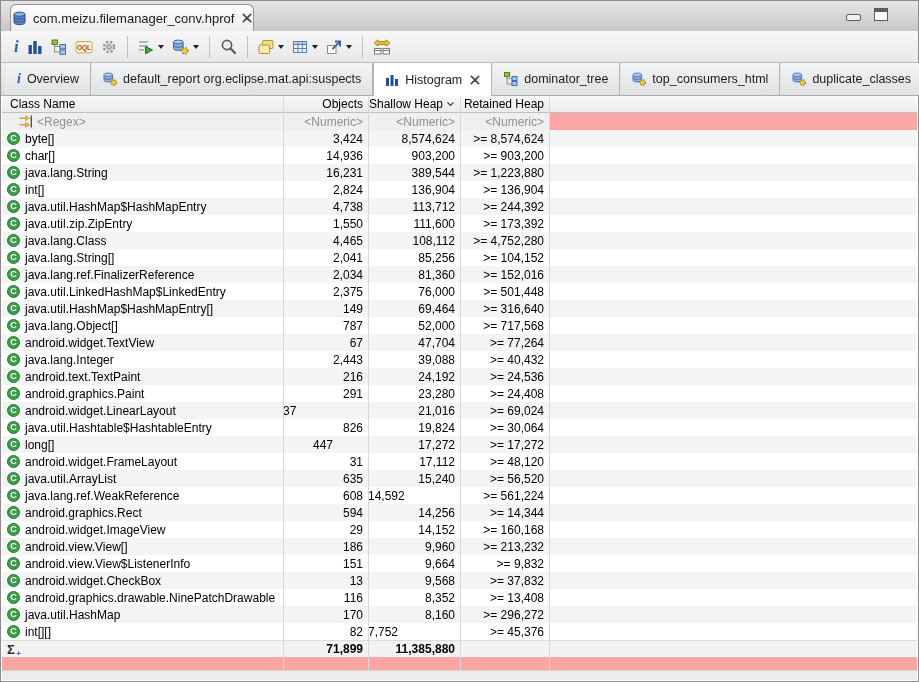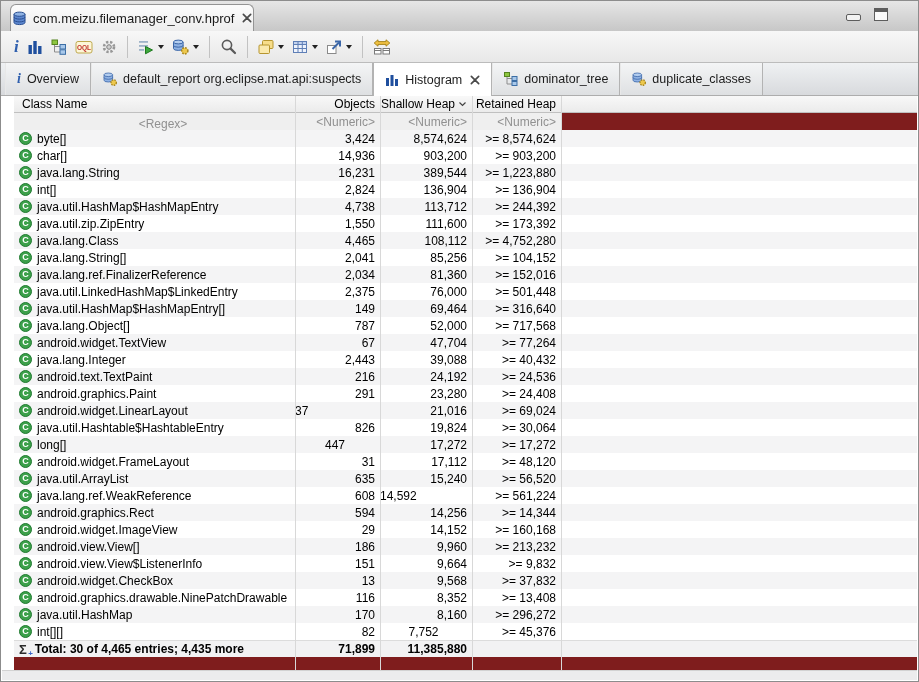"top_consumers_html" div.vtab { html: none -> <div> <svg> <path></path> <path></path> <ellipse></ellipse> <circle></circle> </svg> <span>top_consumers_html</span> </div> }
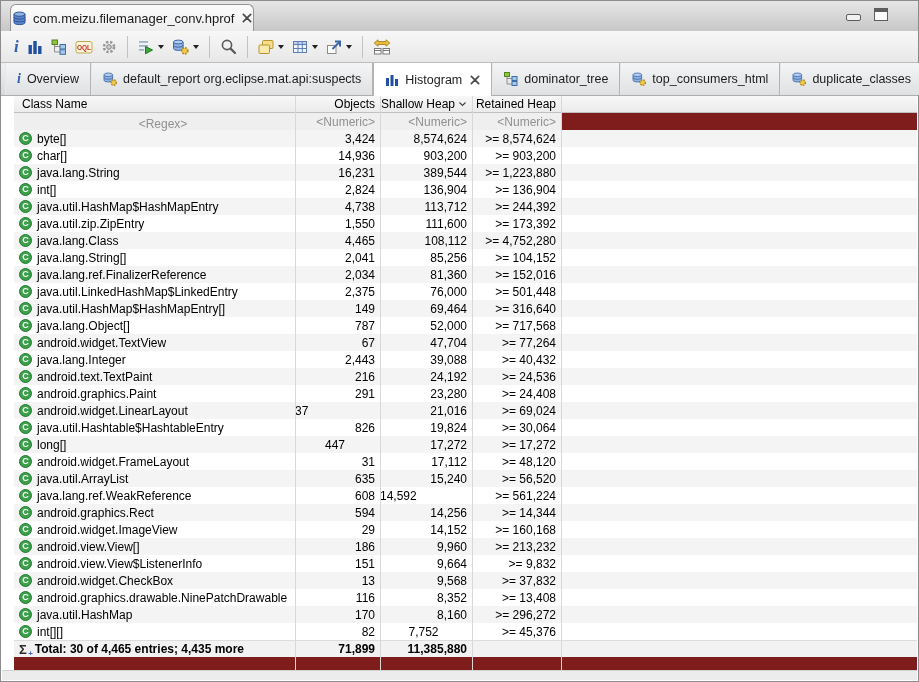"Class Name" .table { background: #7f1d1d -> #fca5a5; margin-left: 12px -> none }
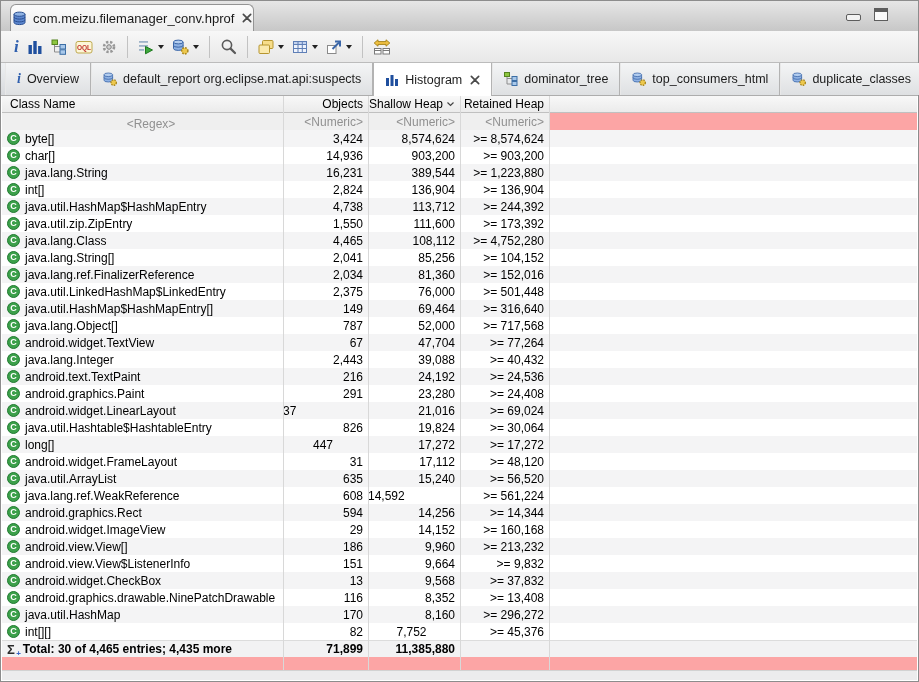"<Regex>" .fcell.w-name { flex-direction: column -> none }
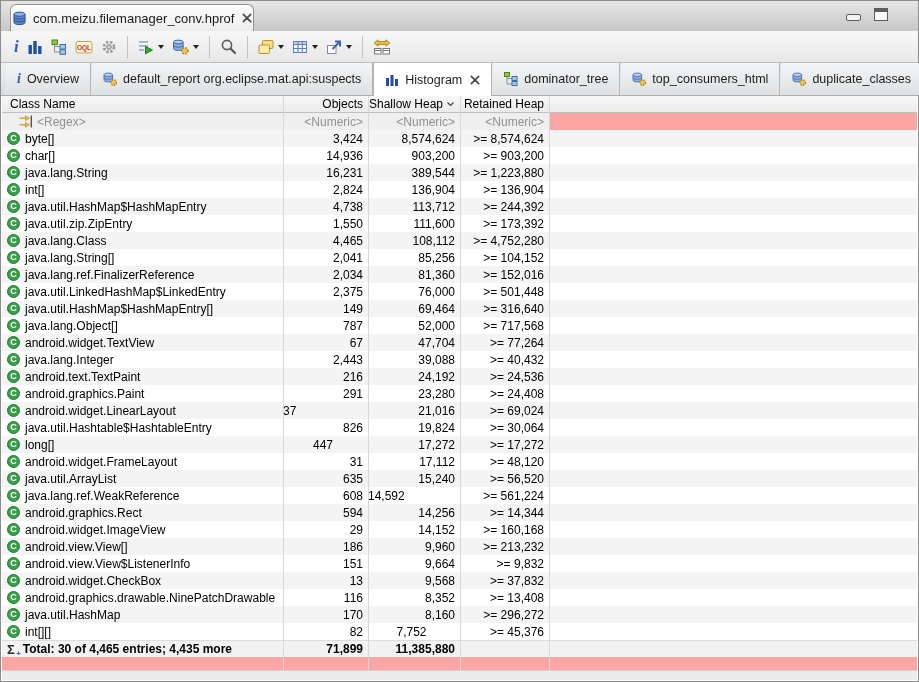"7,752" div.cell { text-align: center -> left }
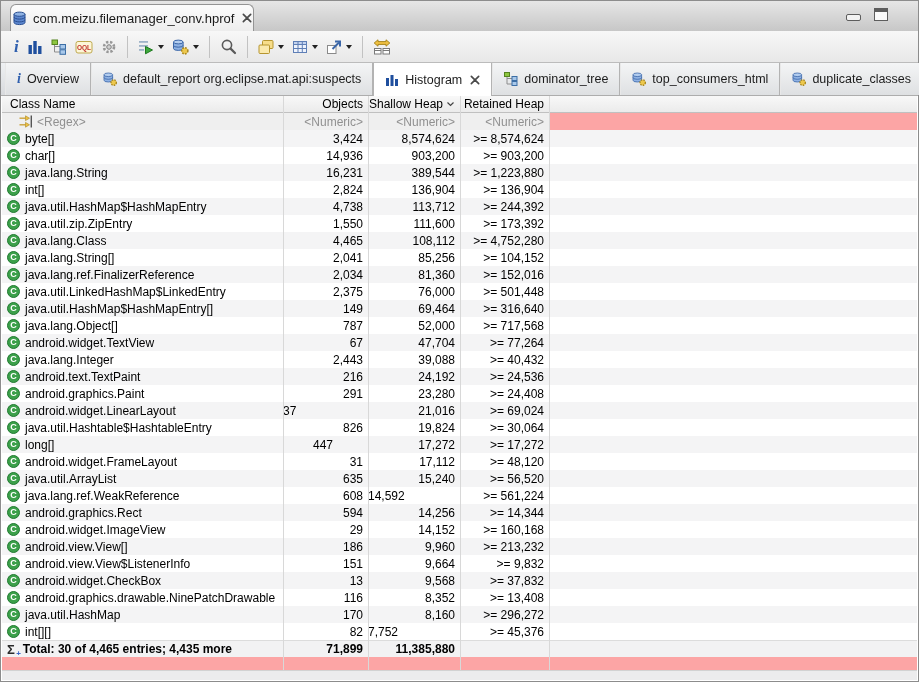"Total: 30 of 4,465 entries;" span.total-label { html: <span>Total: 30 of 4,465 entries; 4,435 more</span> -> none }
